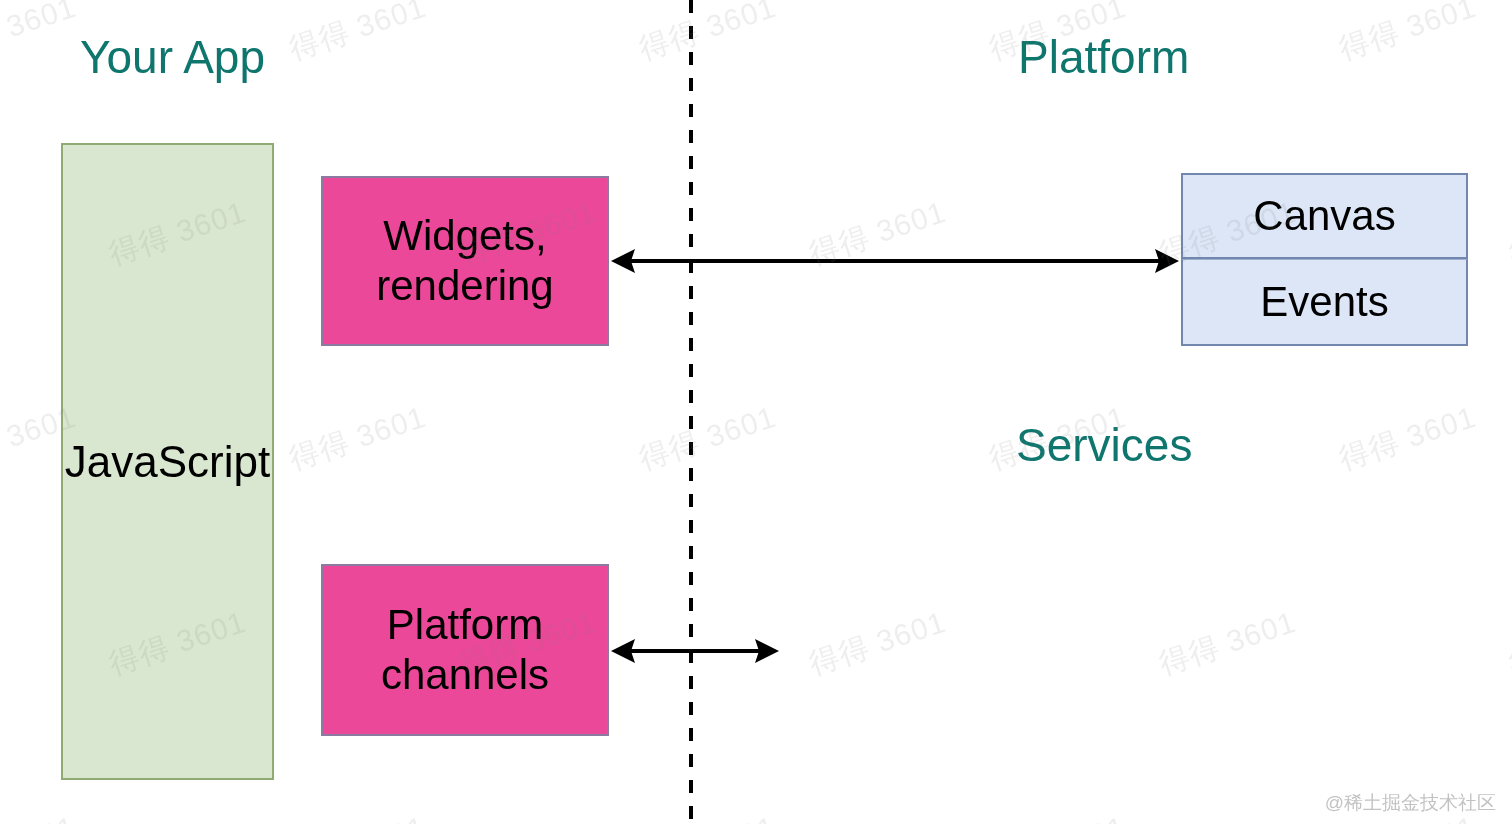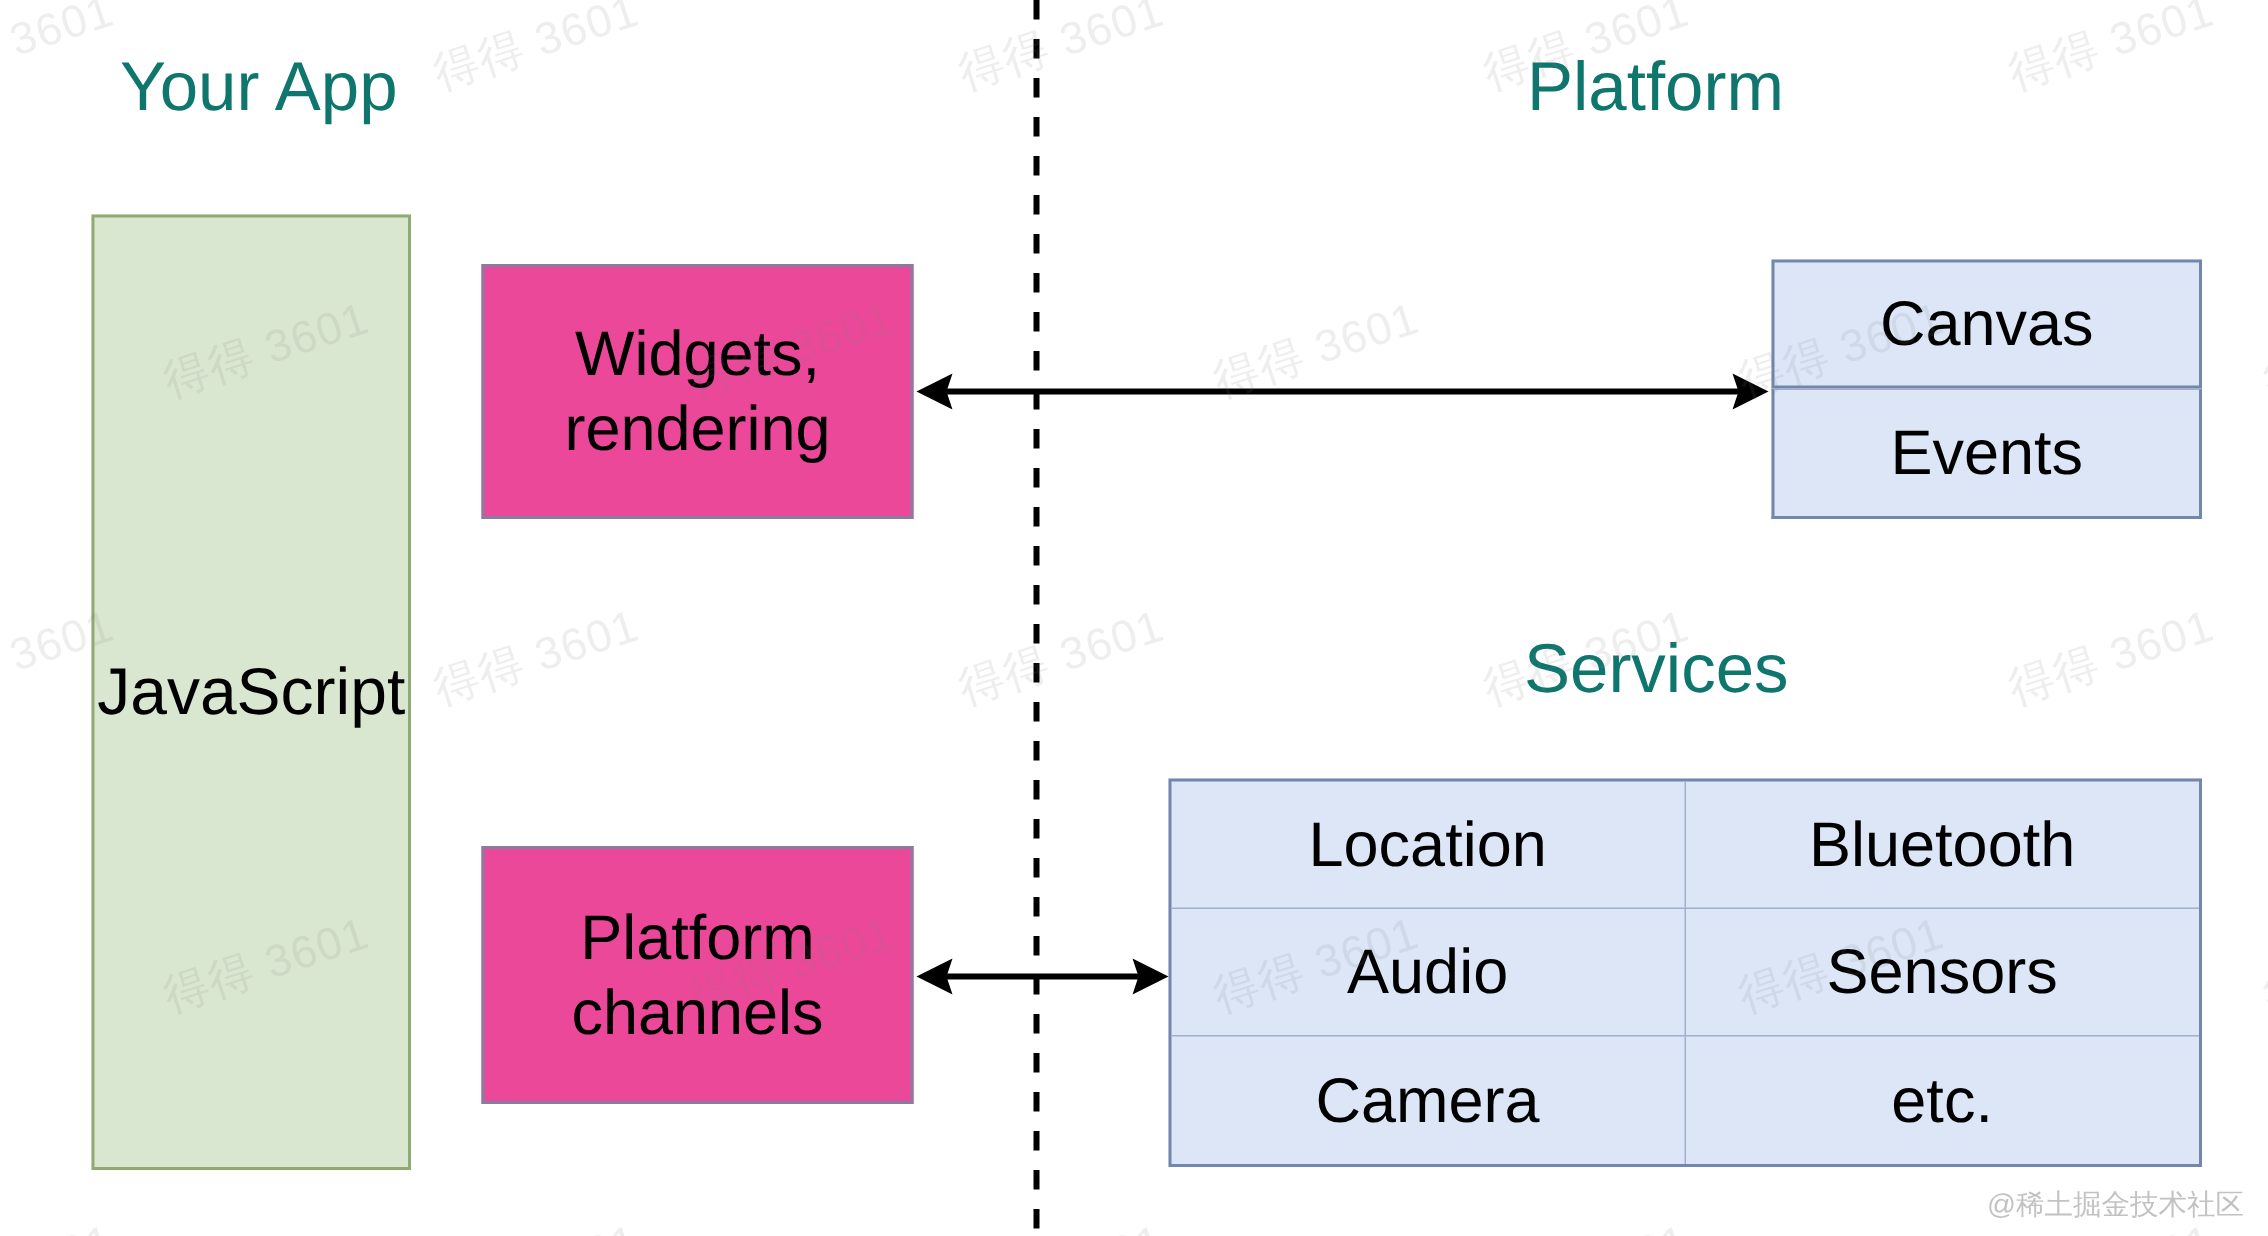"Location" div.svc-table { html: <div> <div>Location</div> <div>Bluetooth</div> <div>Audio</div> <div>Sensors</div> <div>Camera</div> <div>etc.</div> </div> -> none }
